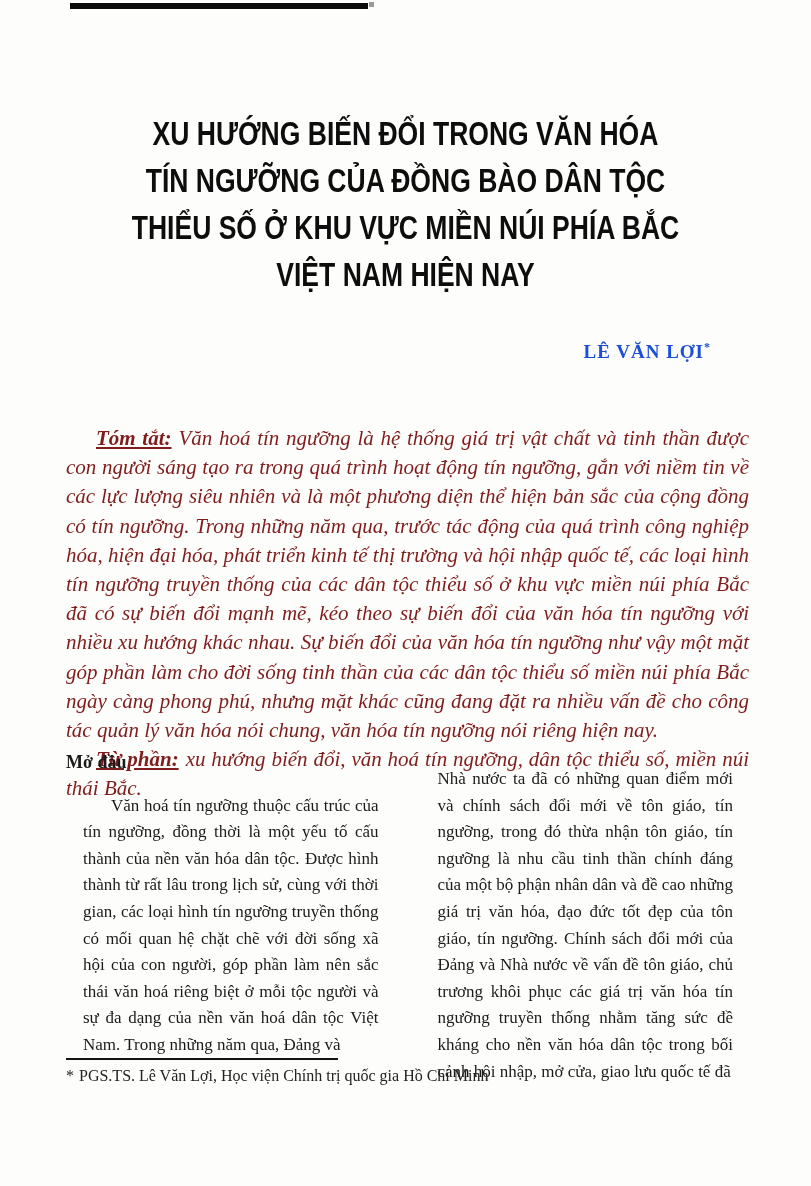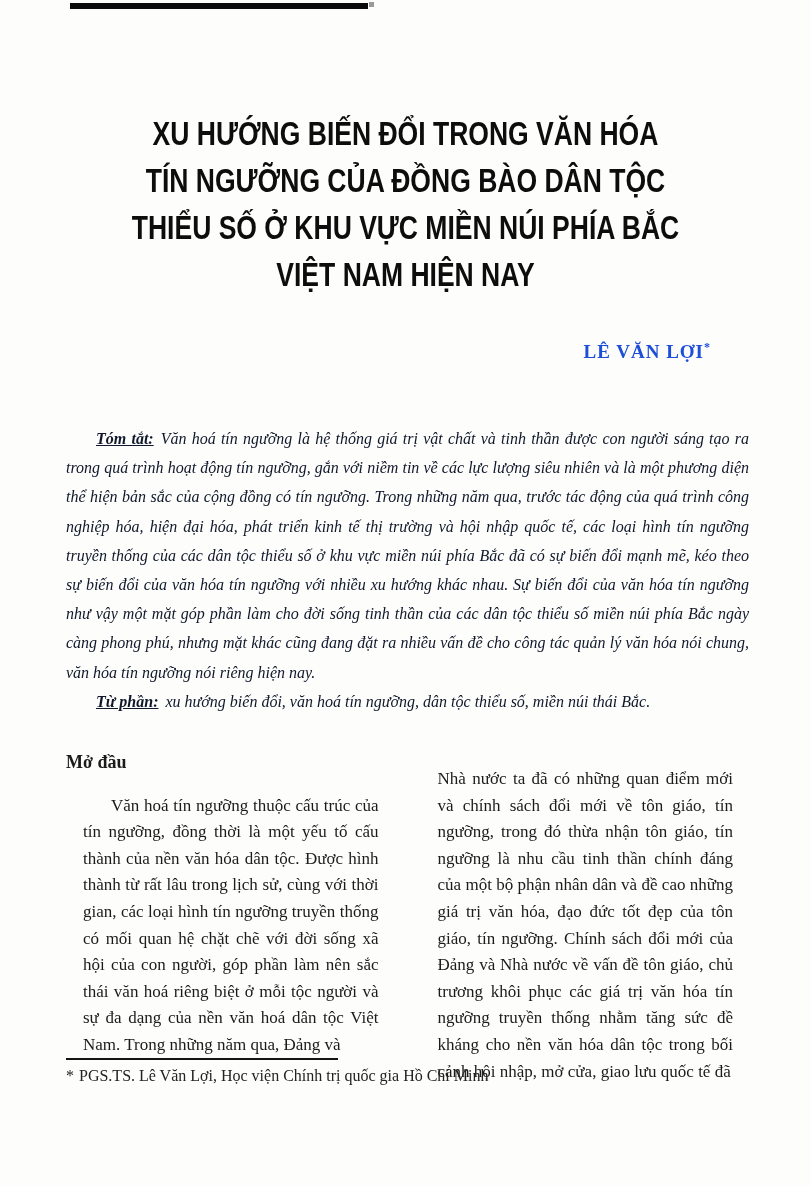"Tóm tắt: Văn hoá tín" .abstract-block { color: #0f172a -> #7f1d1d; font-size: 16px -> 21px }
